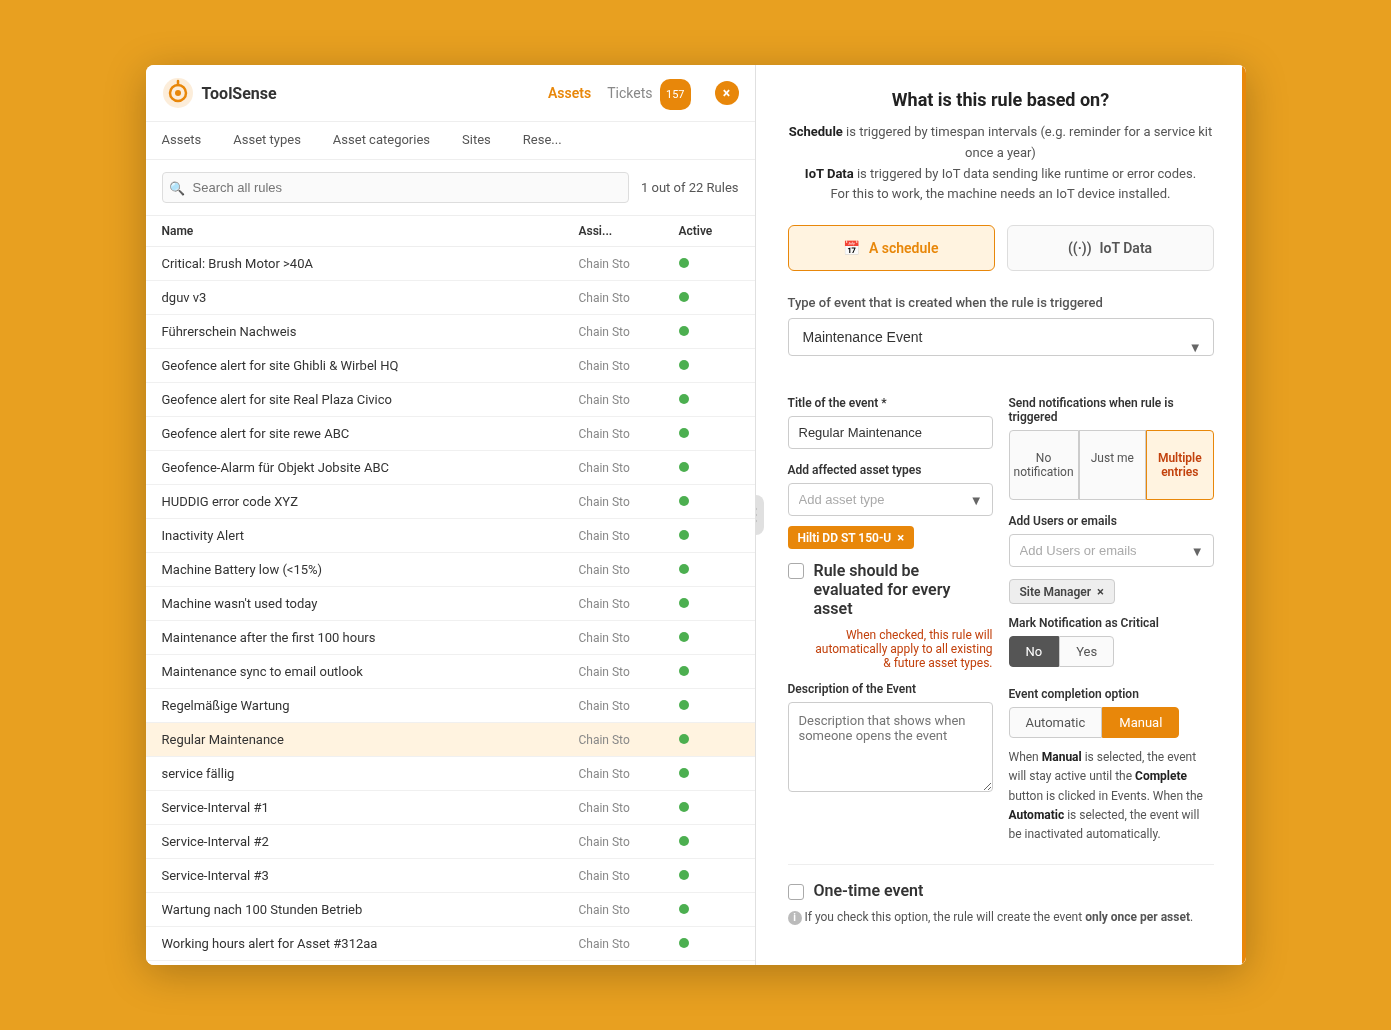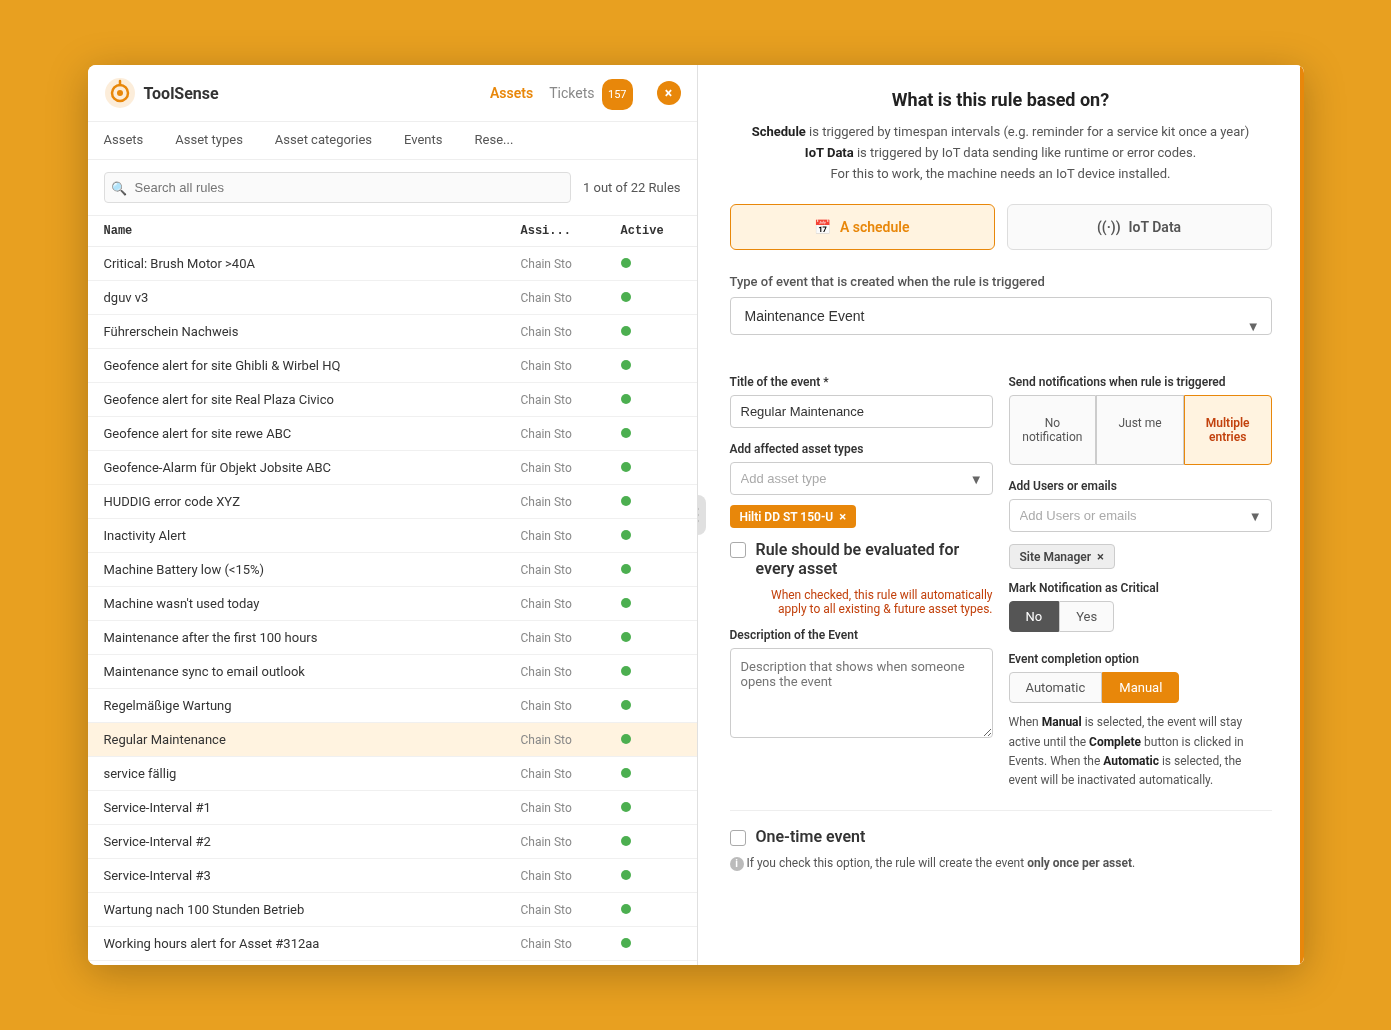"ToolSense" .app-wrapper { width: 1216px -> 1100px }
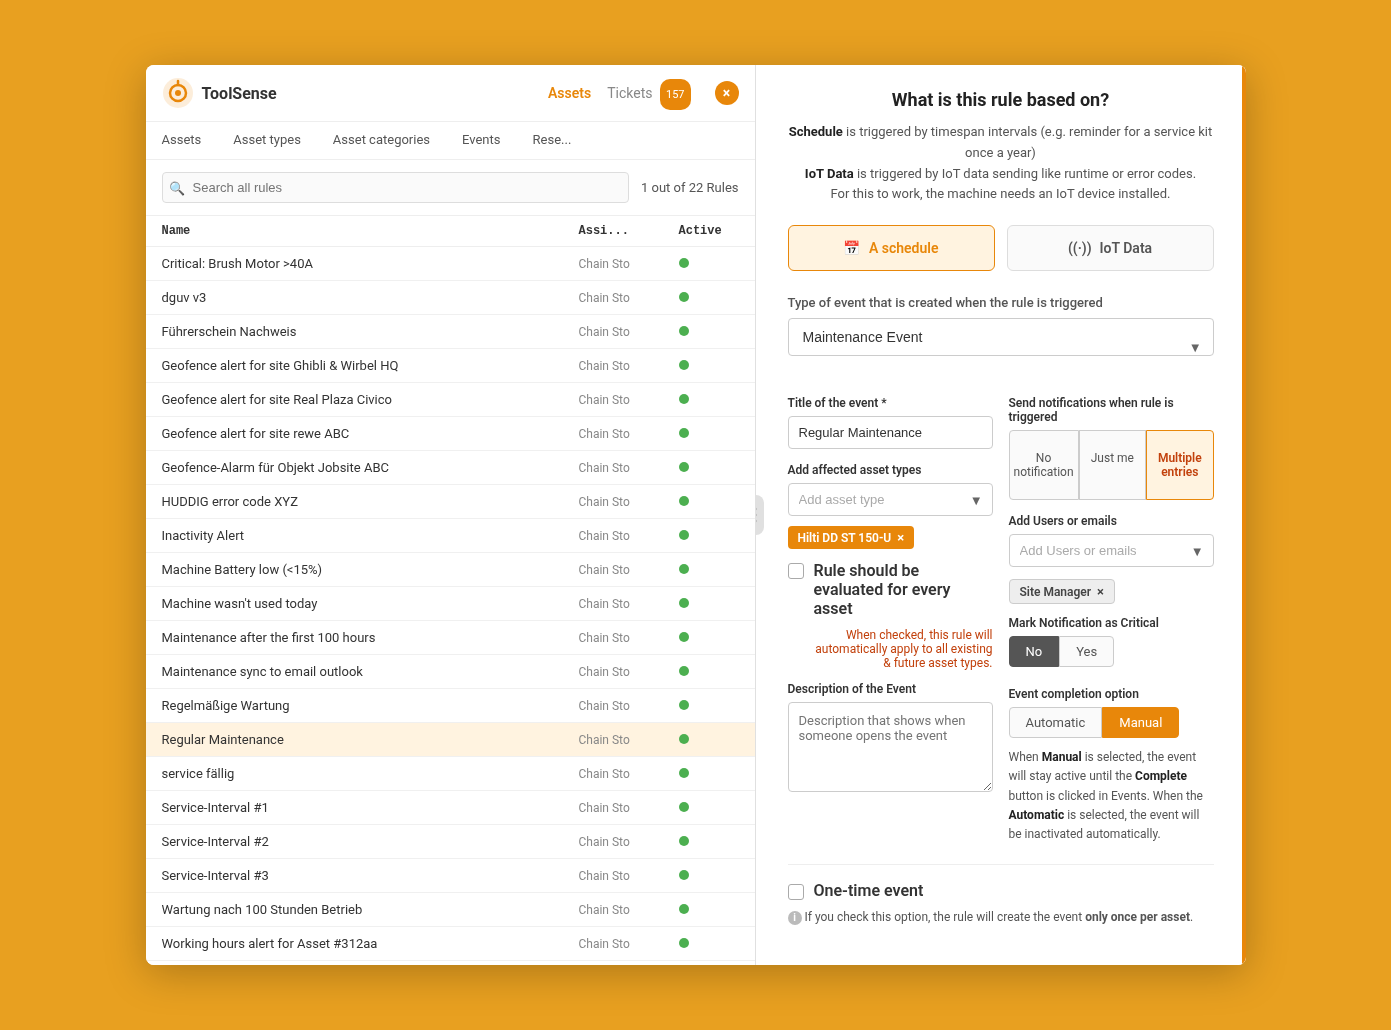"Events" div.sub-nav-item { text: Events -> Sites }
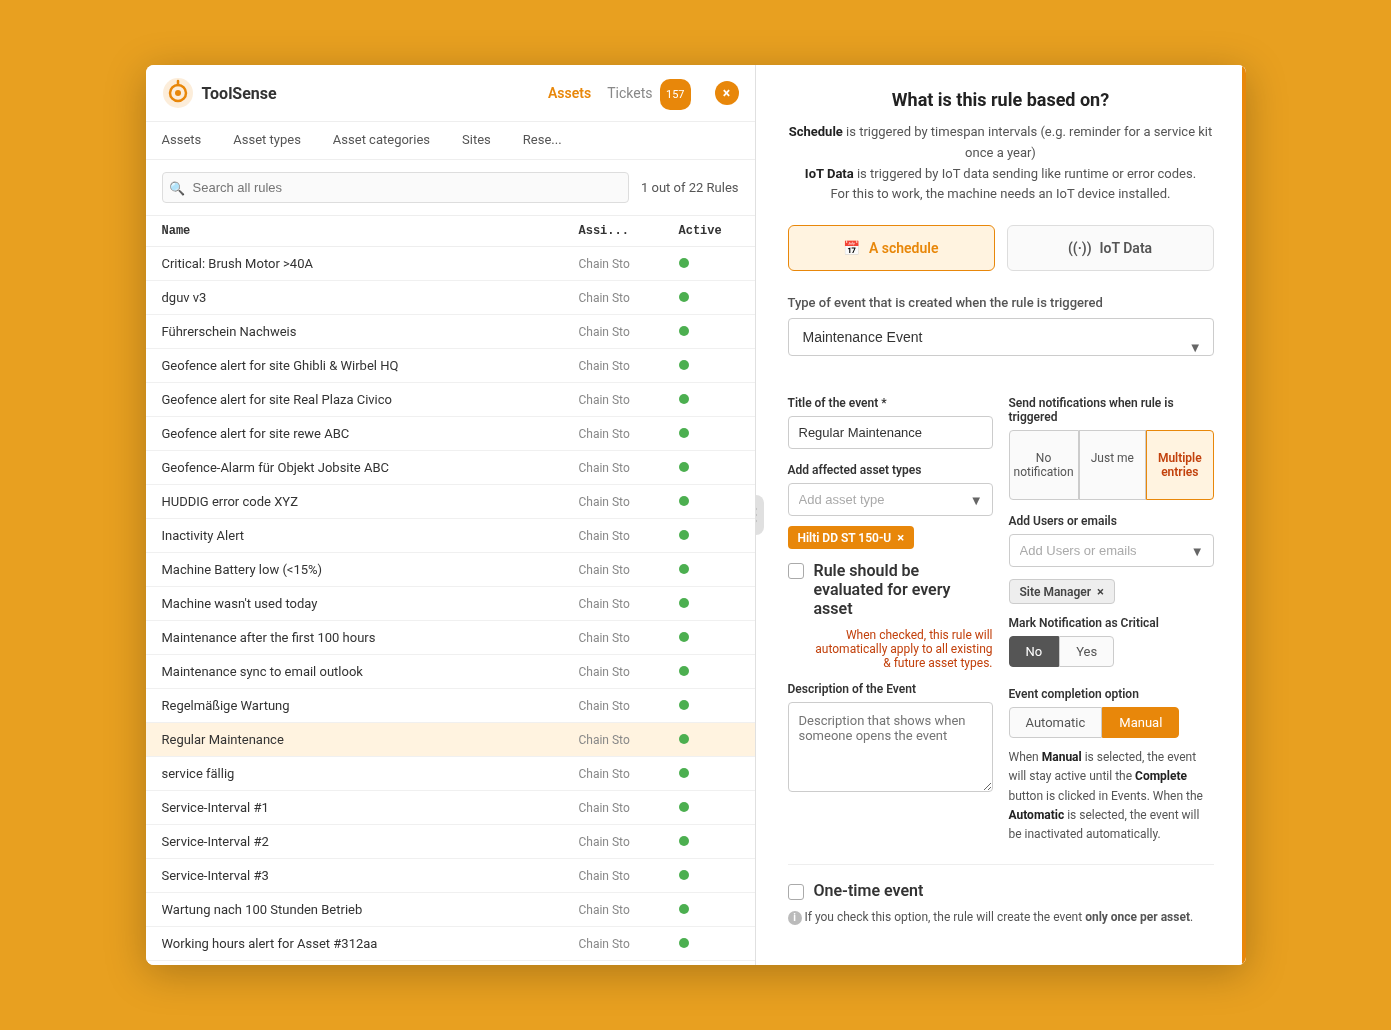"Name" .table-header { font-family: Liberation Mono, monospace -> none }
